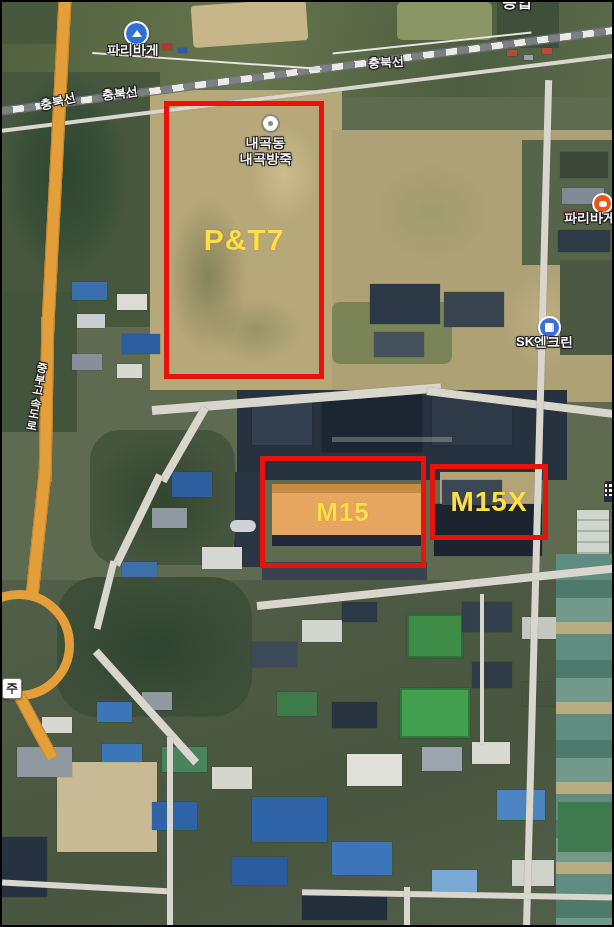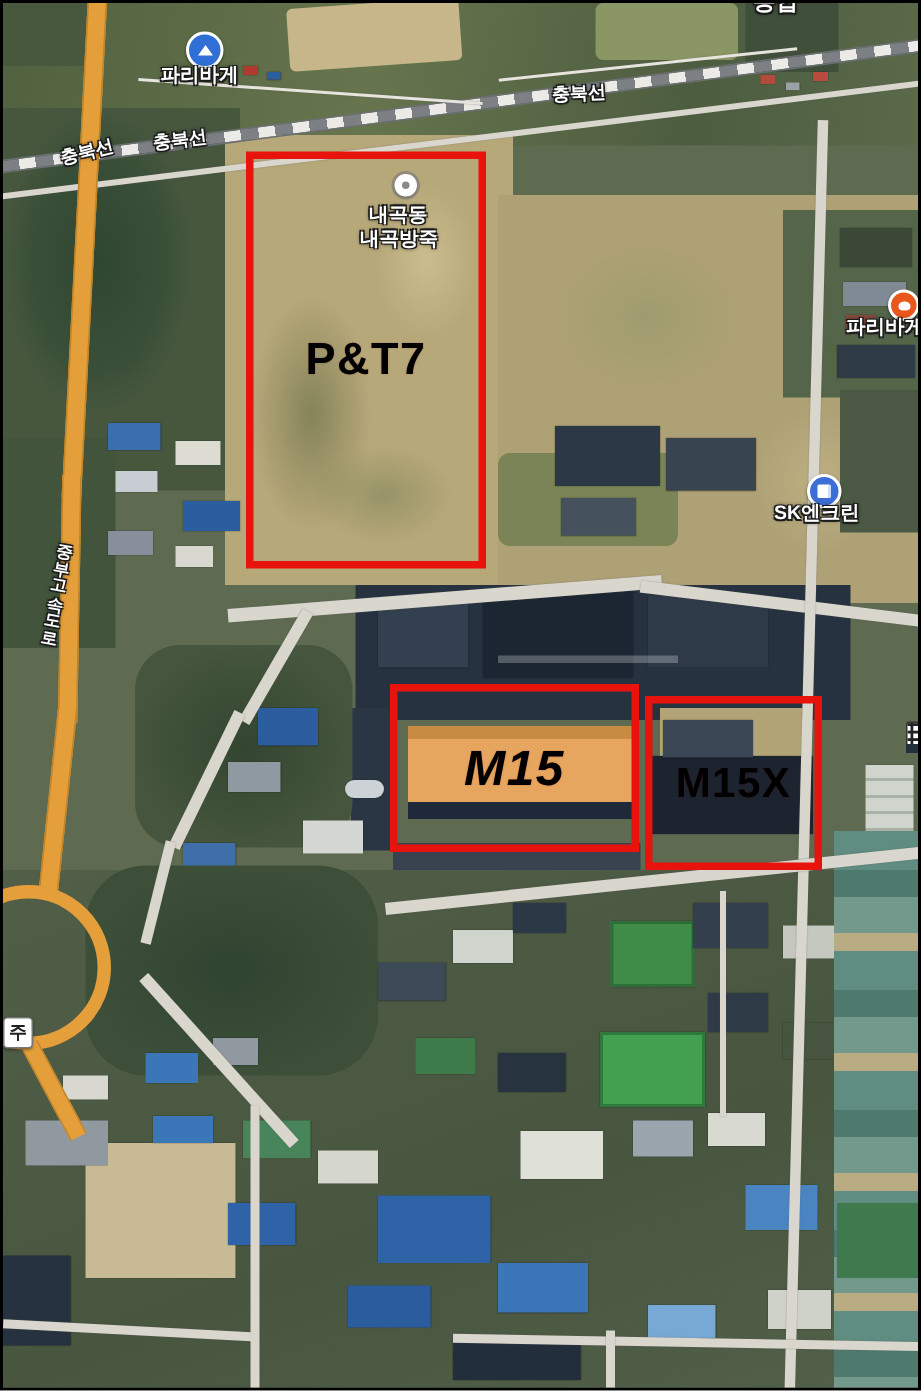"P&T7" .redlbl { color: #000000 -> #fde047 }
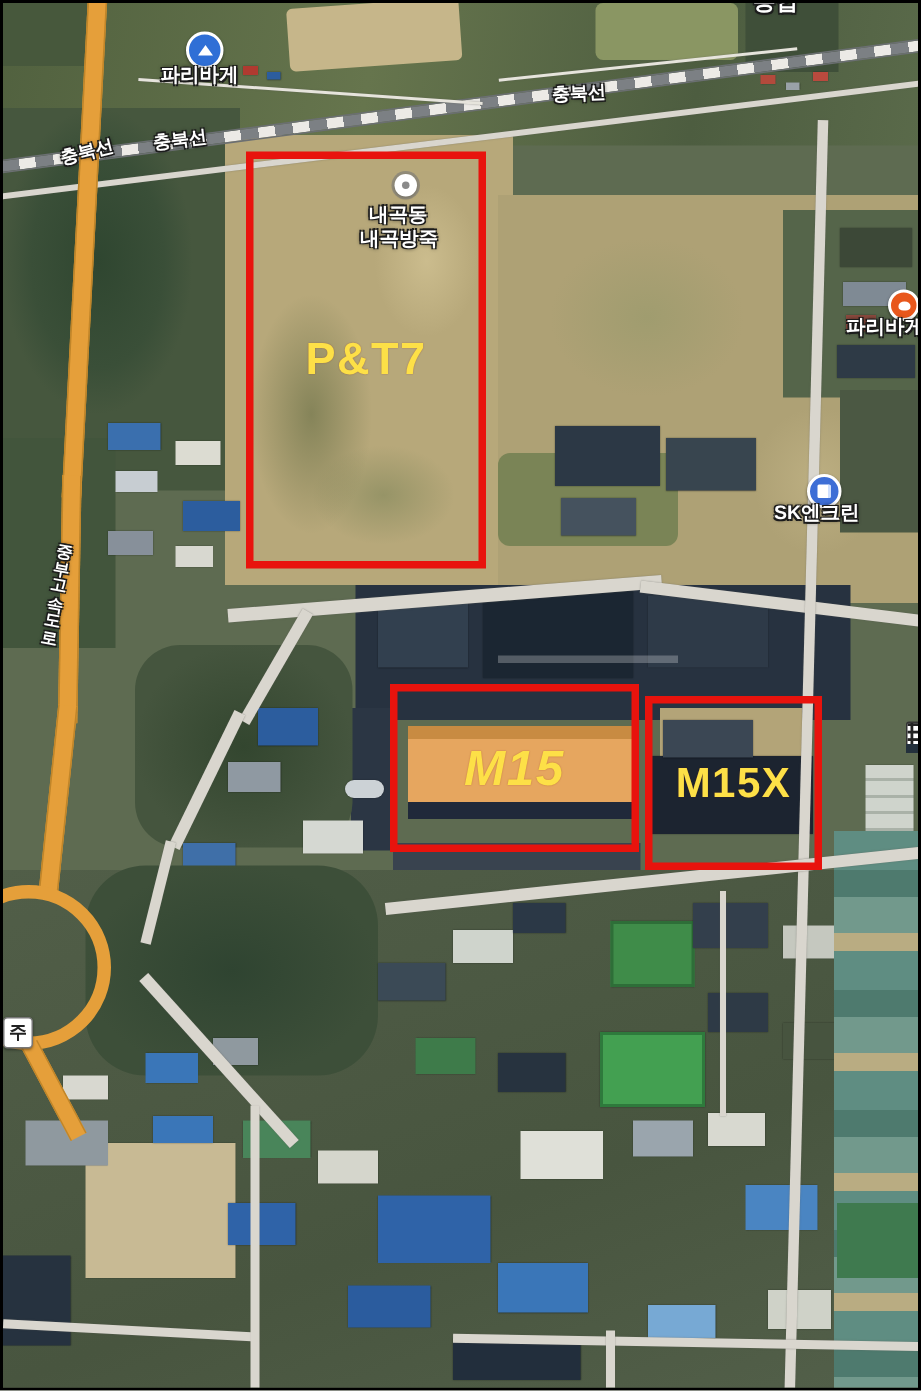"M15" span.redlbl { font-size: 33px -> 26px; font-style: italic -> none }
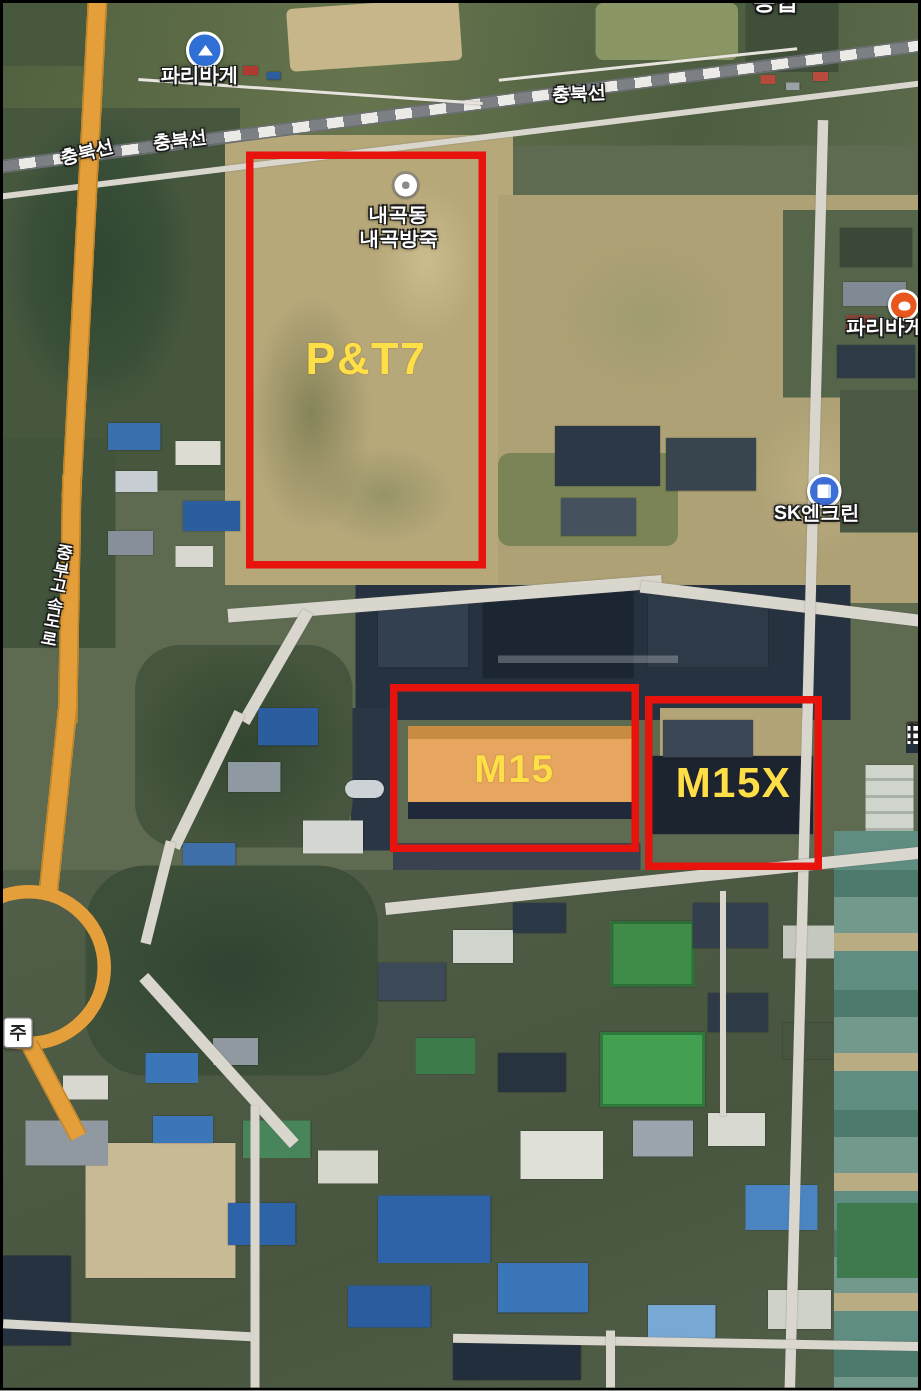"M15X" div.redbox { height: 116px -> 76px }
